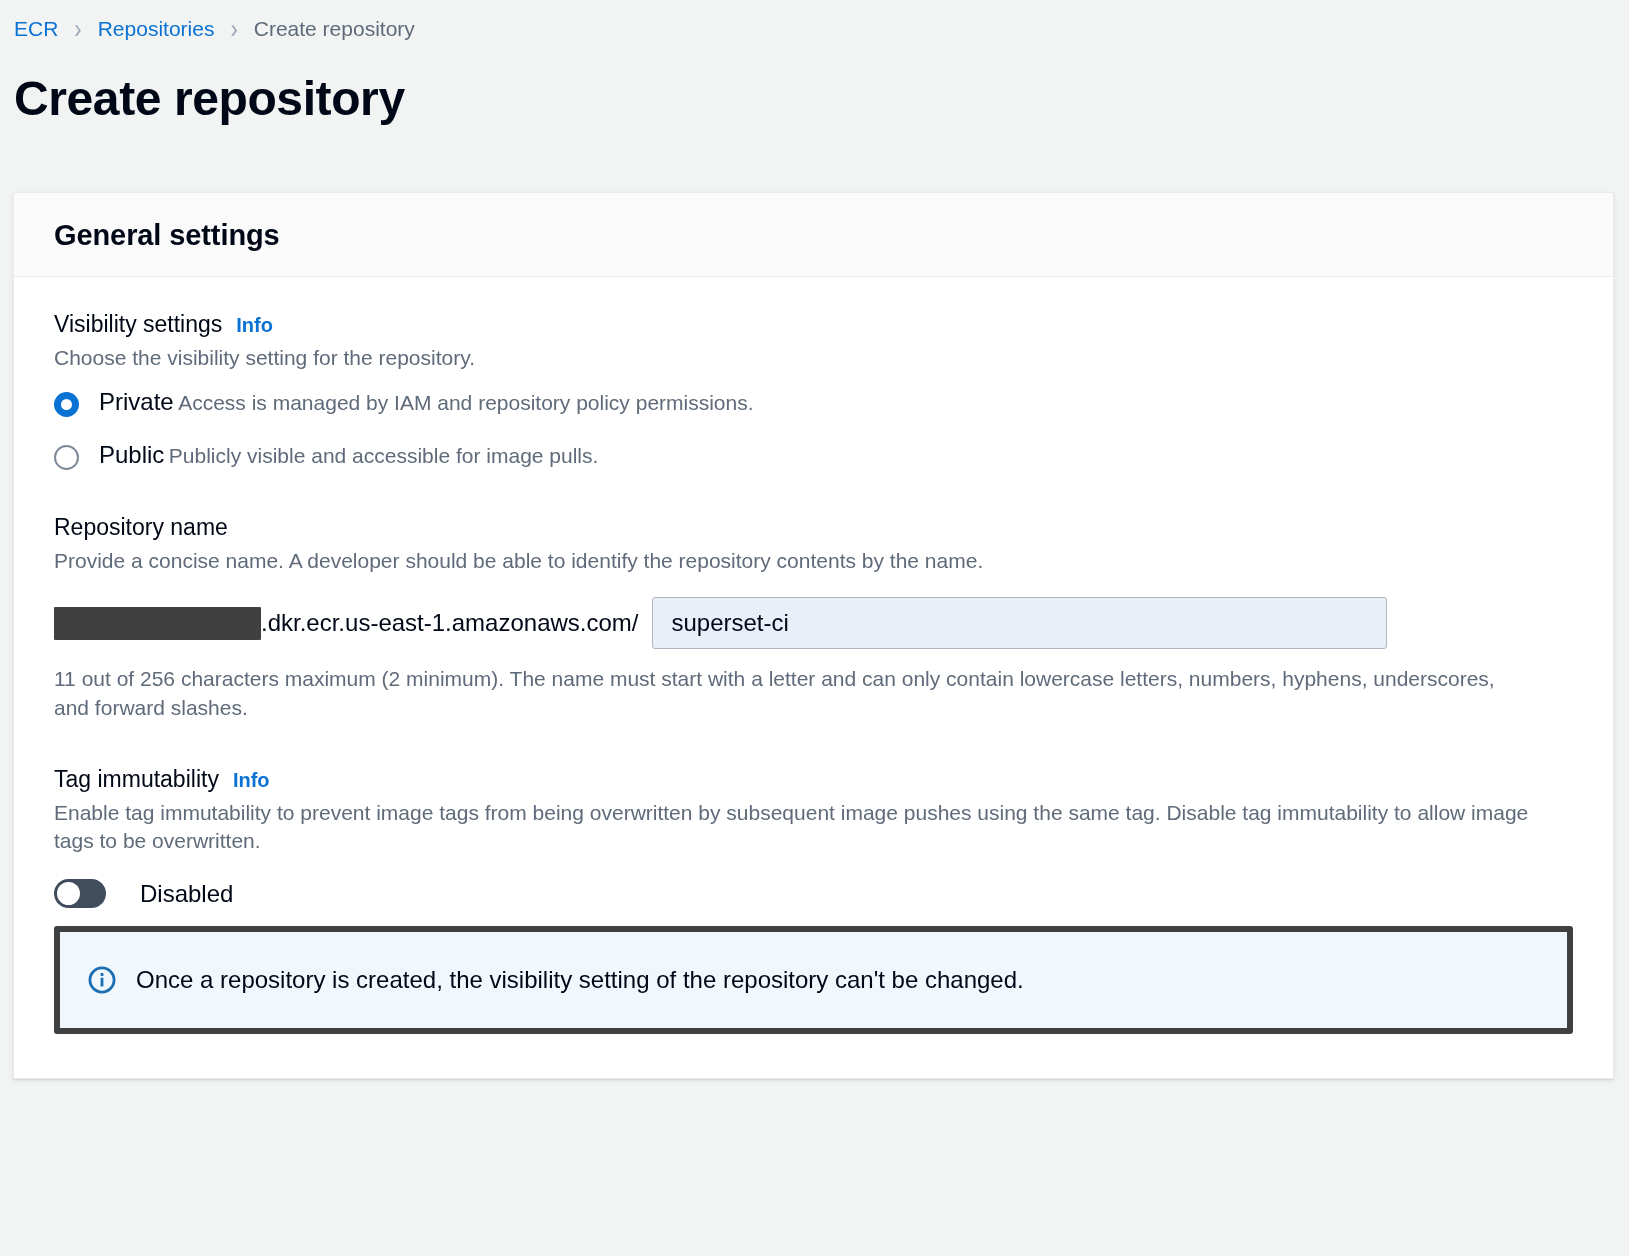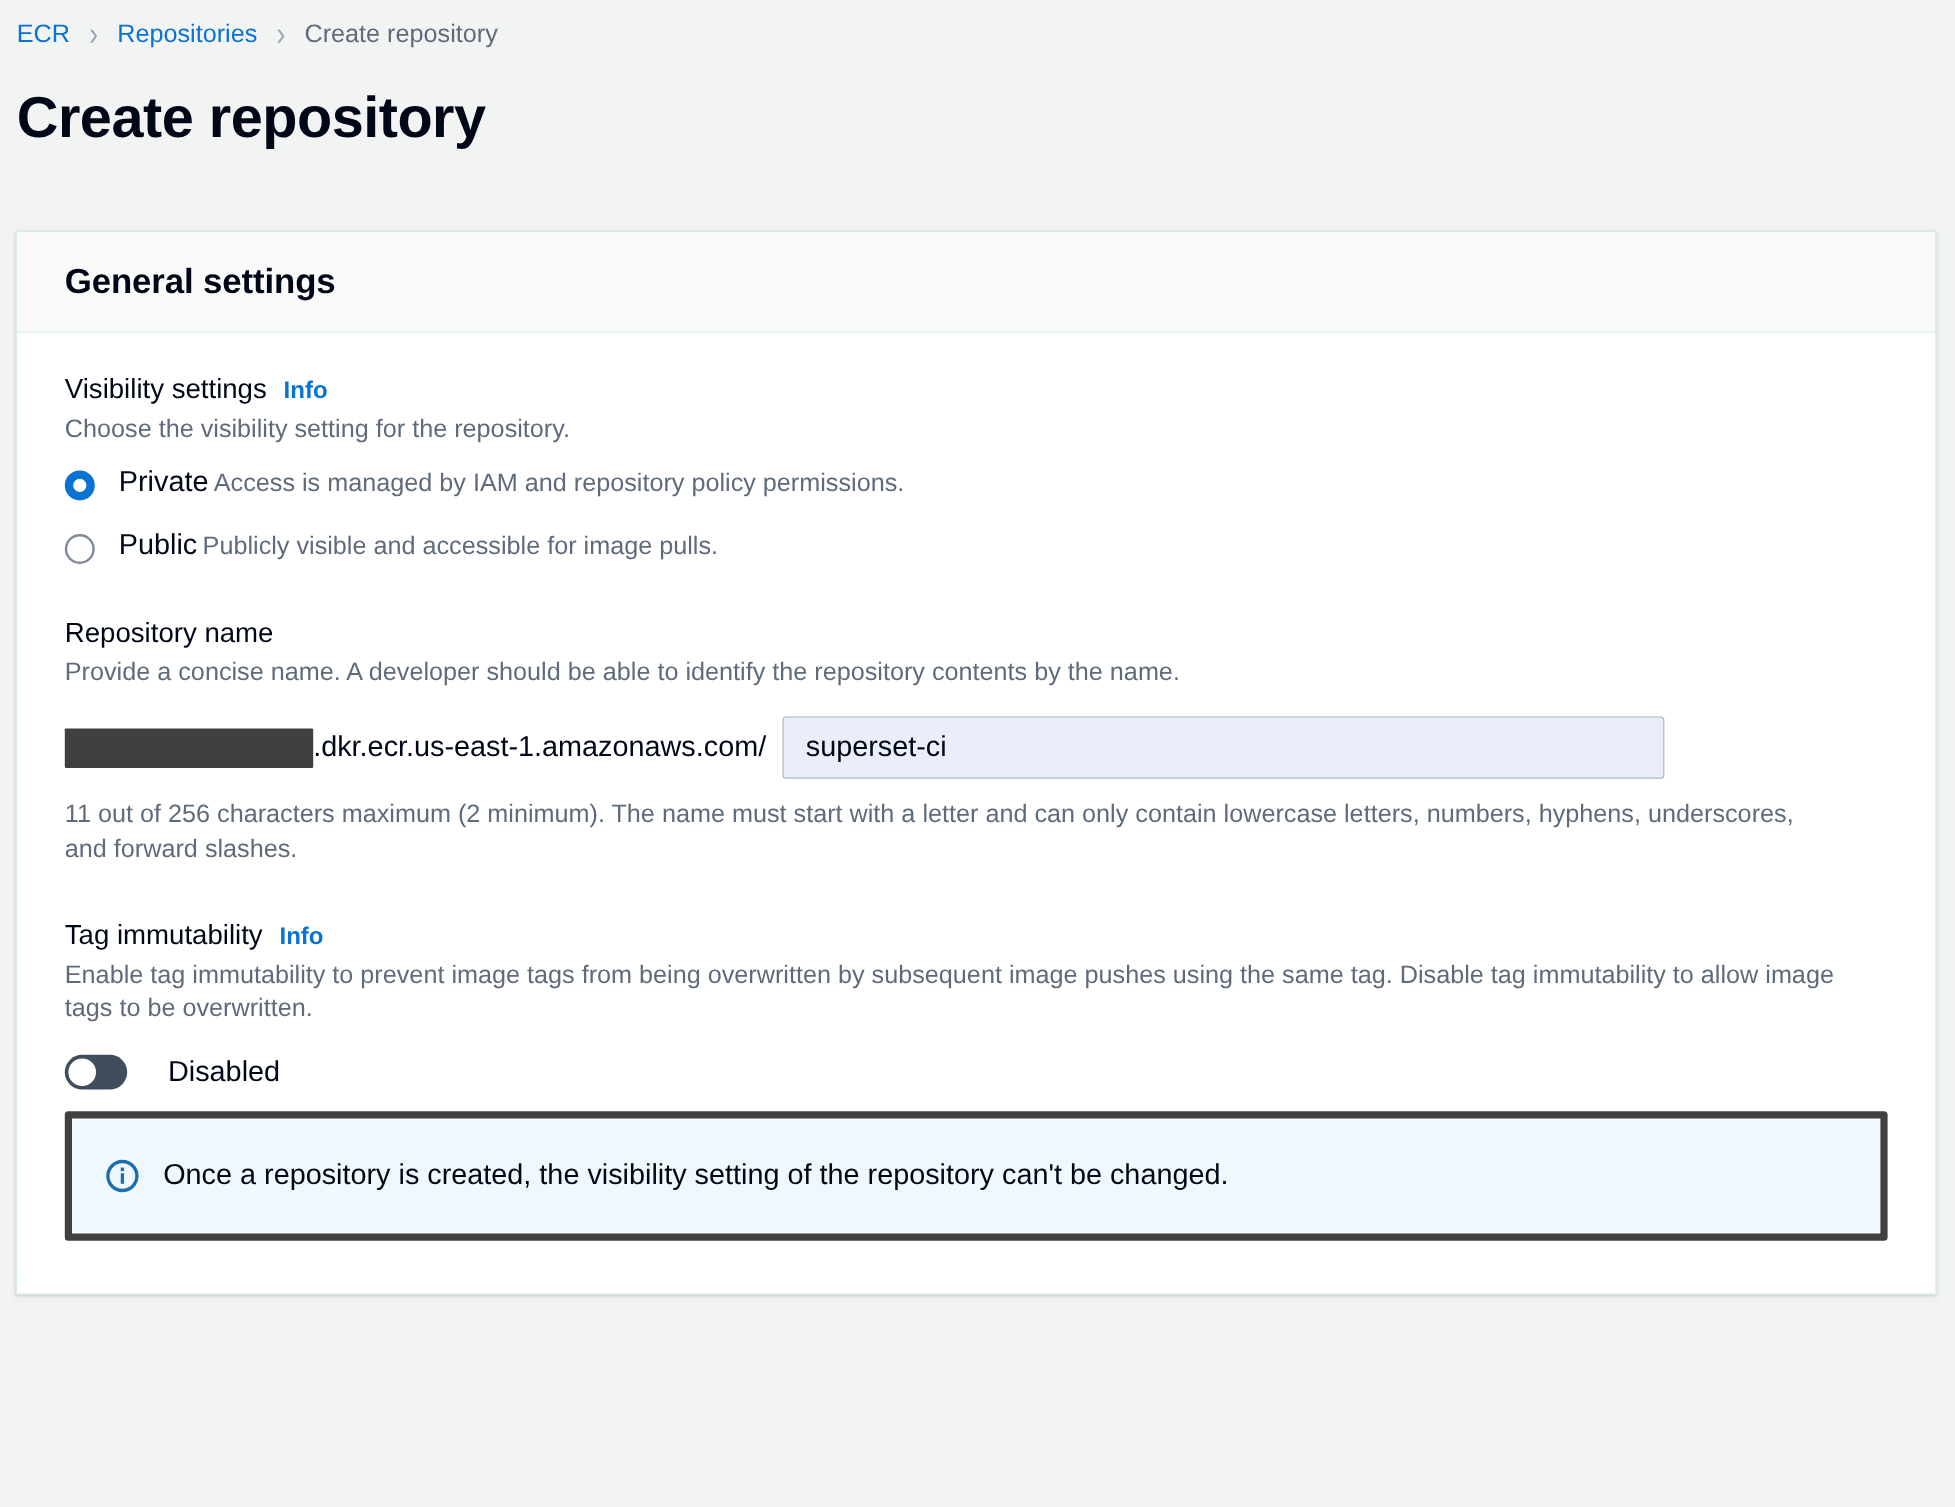"General settings" .card { background: #5eead4 -> #bef264 }
